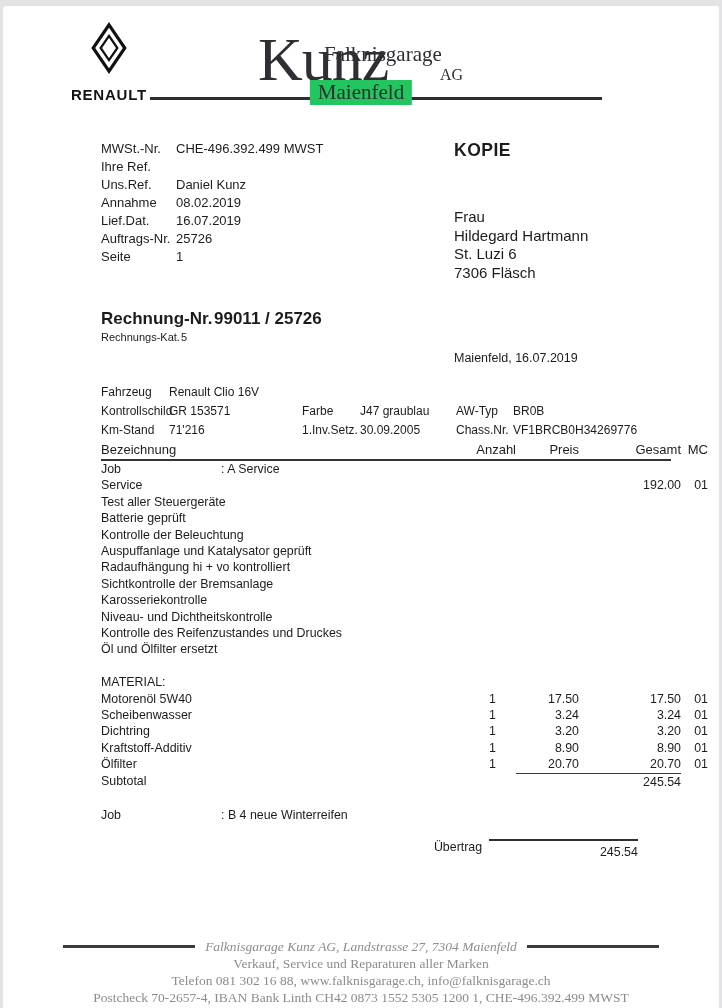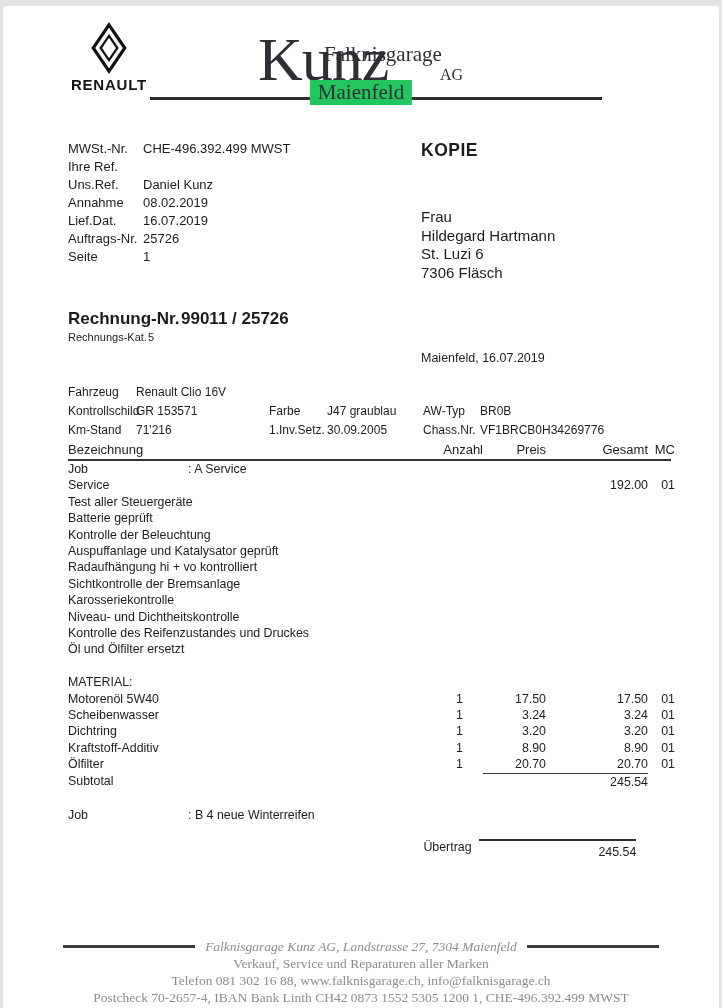"RENAULT" .renault-label { margin-top: 2px -> 12px }
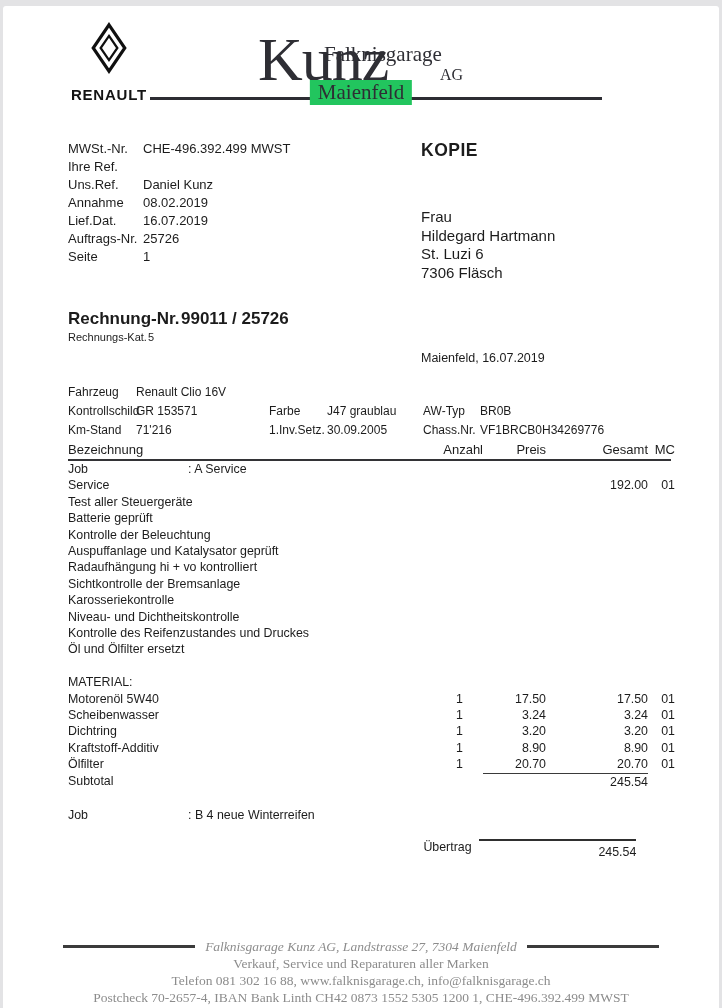"MWSt.-Nr." .content { margin-left: none -> 33px }
